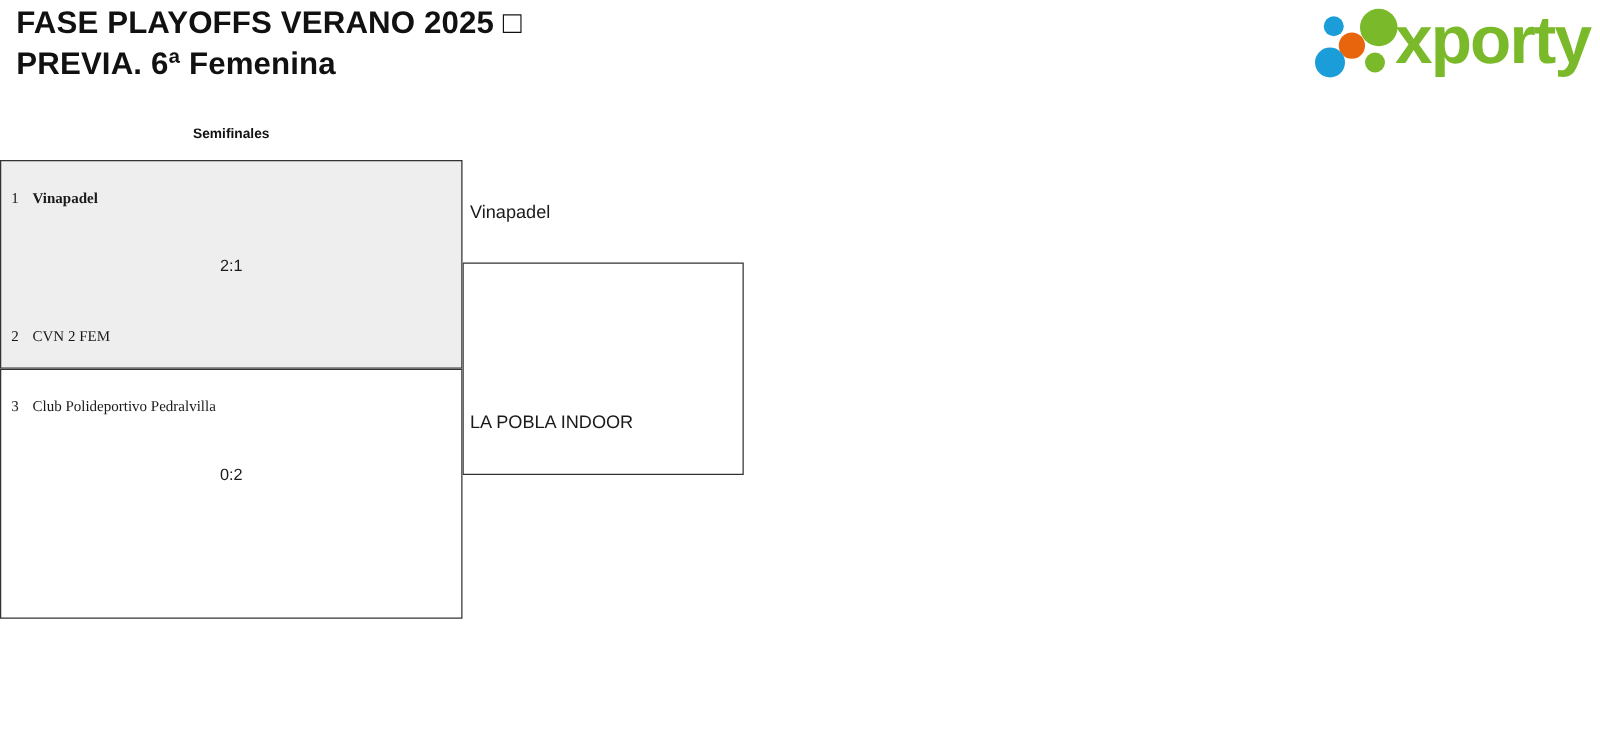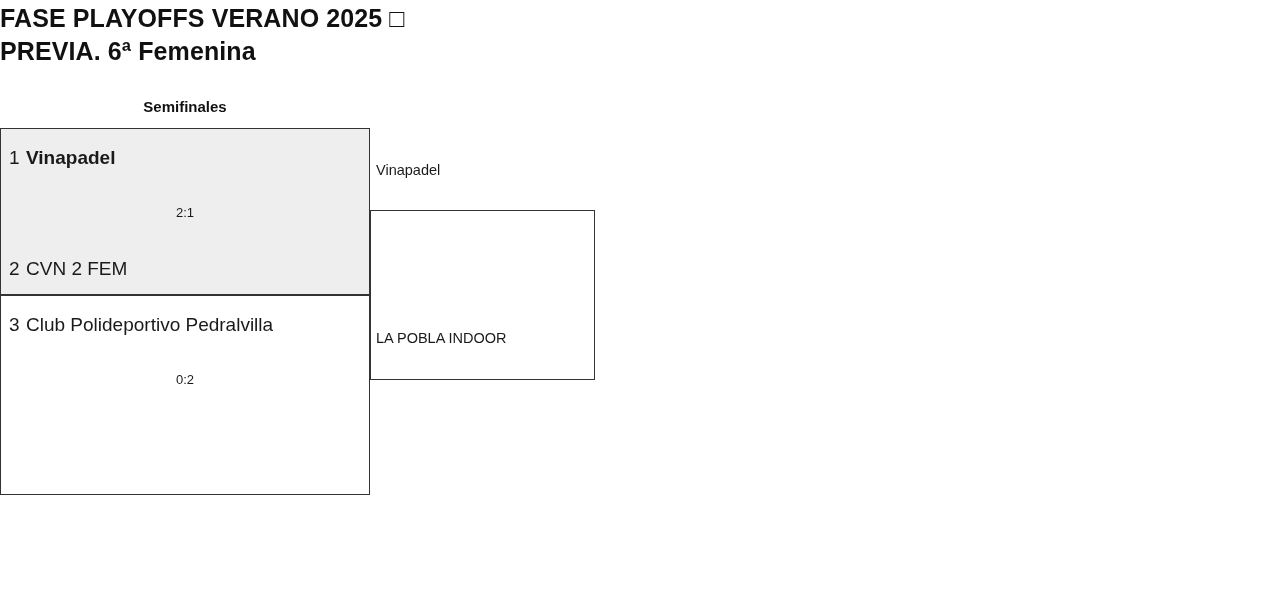"FASE PLAYOFFS VERANO 2025 □" #page-title { padding-left: none -> 13px }
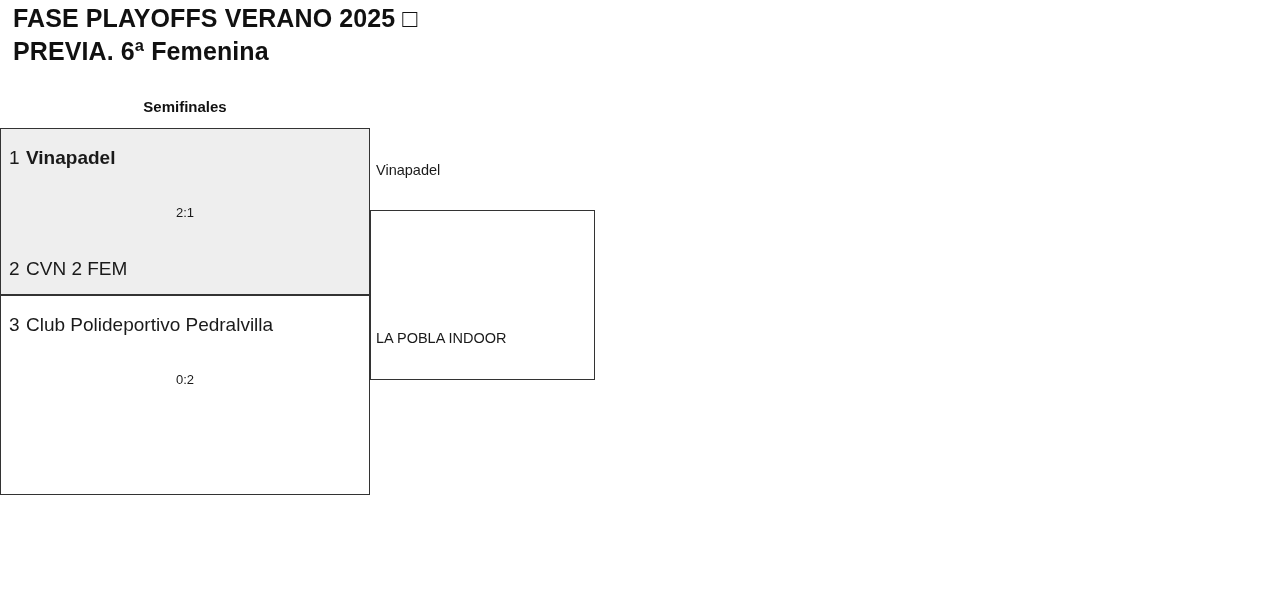"xporty" div { html: none -> <div> <div> <span></span> <span></span> <span></span> <span></span> <span></span> </div> <div>xporty</div> </div> }
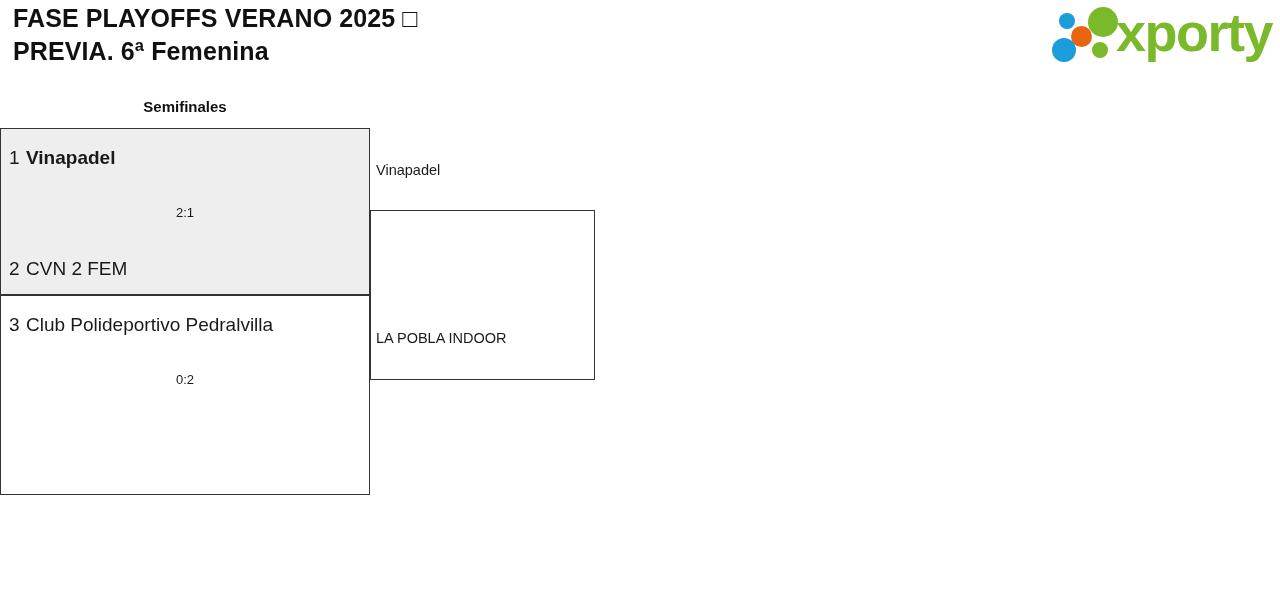"Semifinales" .round-header { font-size: 15px -> 11px }
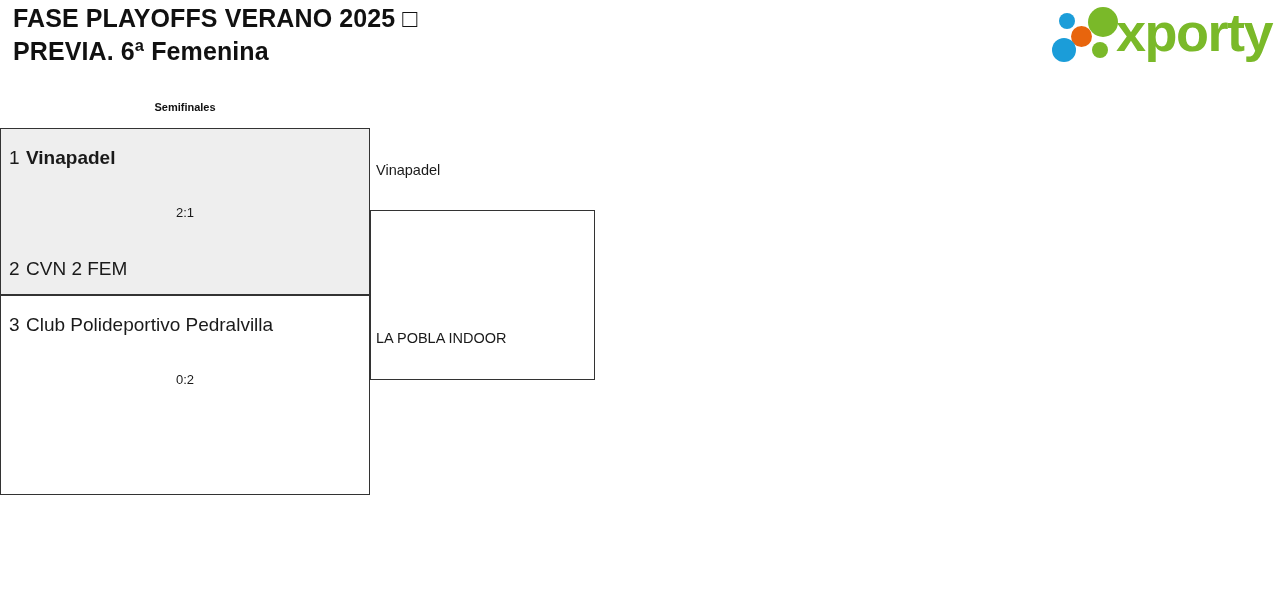"1 Vinapadel" .competitor { font-family: none -> Liberation Serif, serif; font-size: 19px -> 12px }
